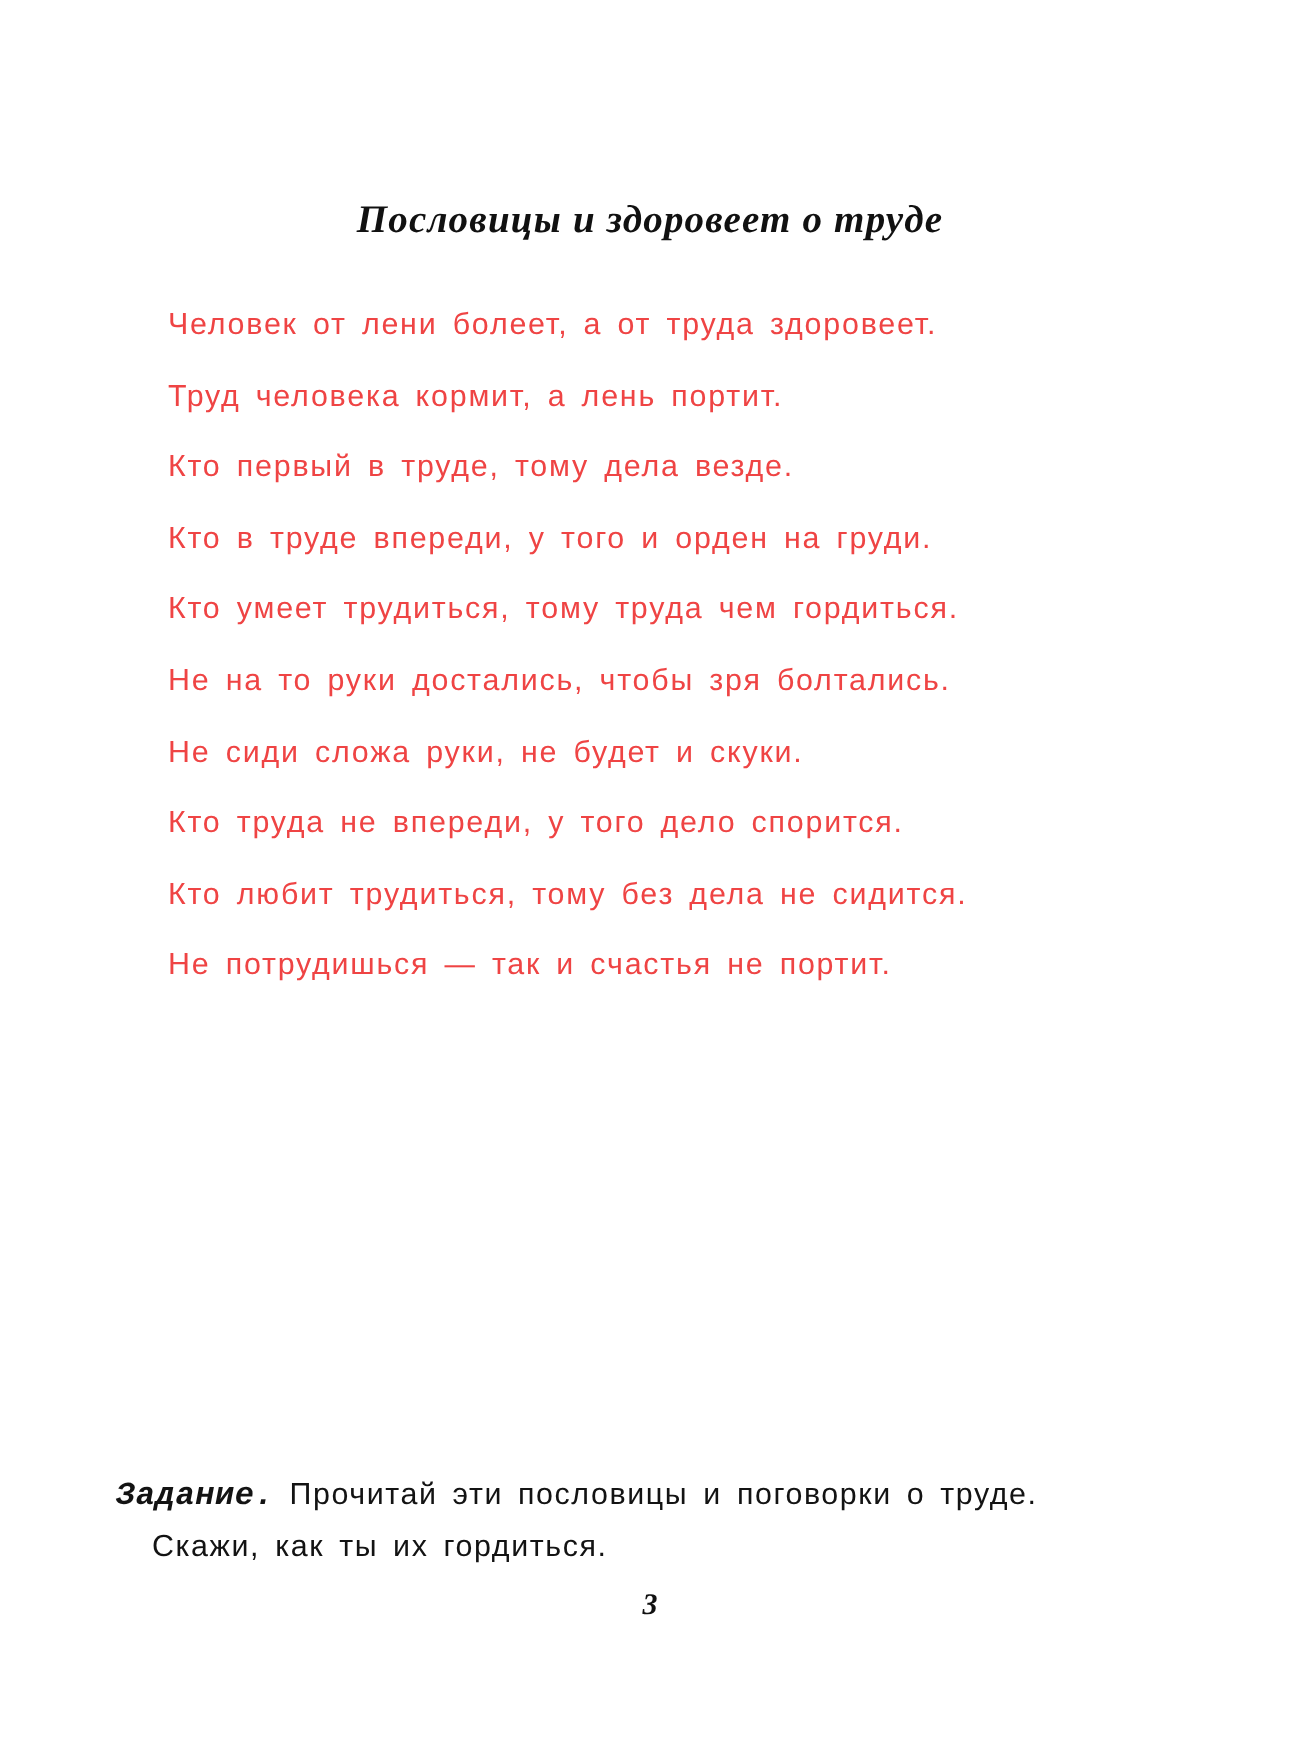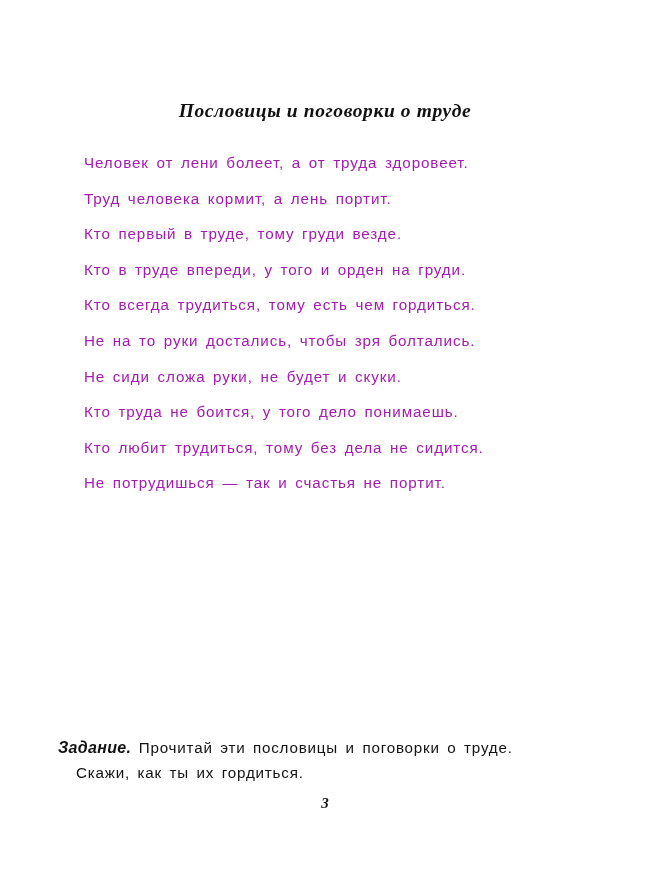"Пословицы и поговорки о труде" div.title { text: поговорки -> здоровеет }
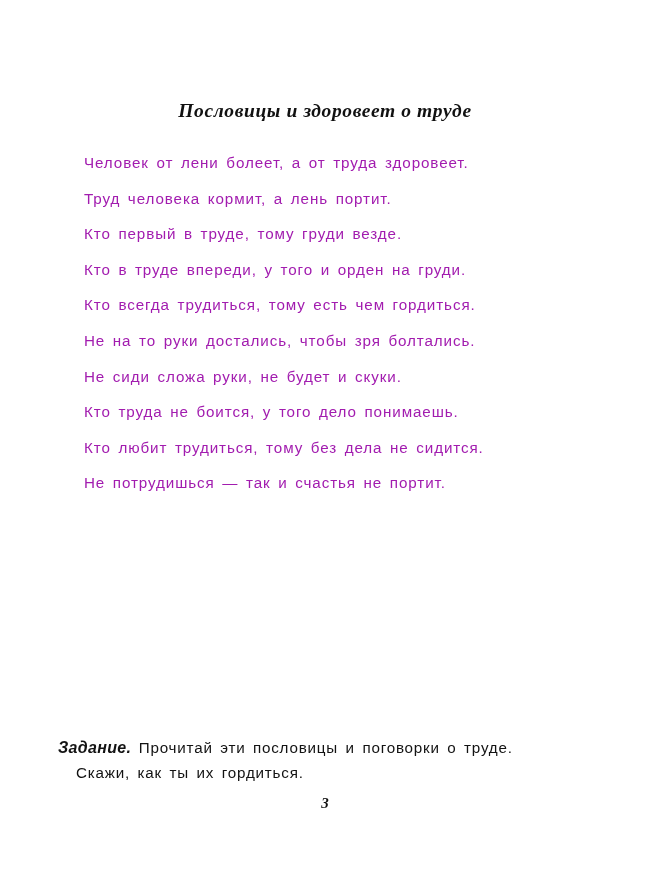"Человек от лени болеет, а" .proverb { color: #a21caf -> #ef4444 }
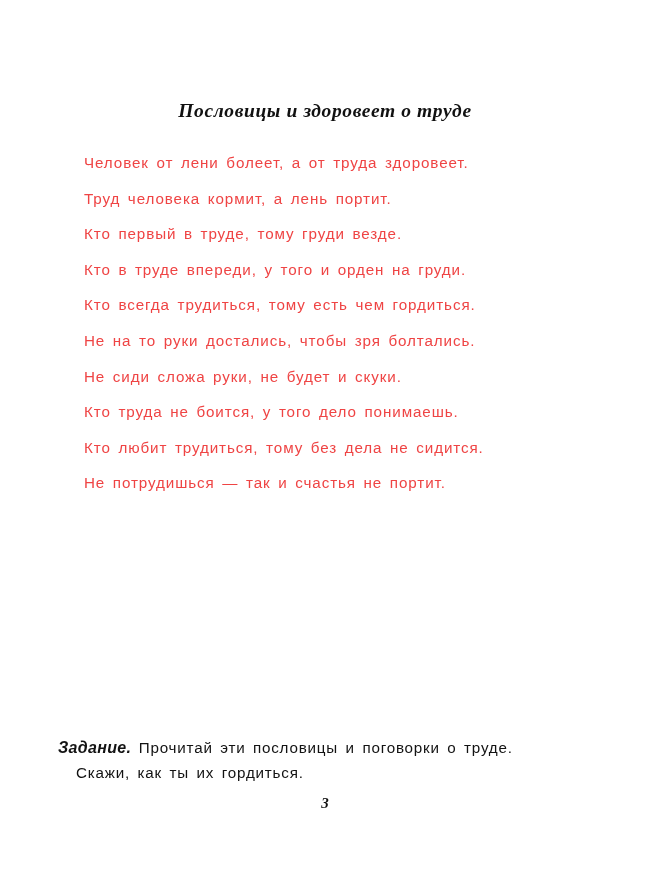"Кто первый в труде, тому" div.proverb { text: груди -> дела }
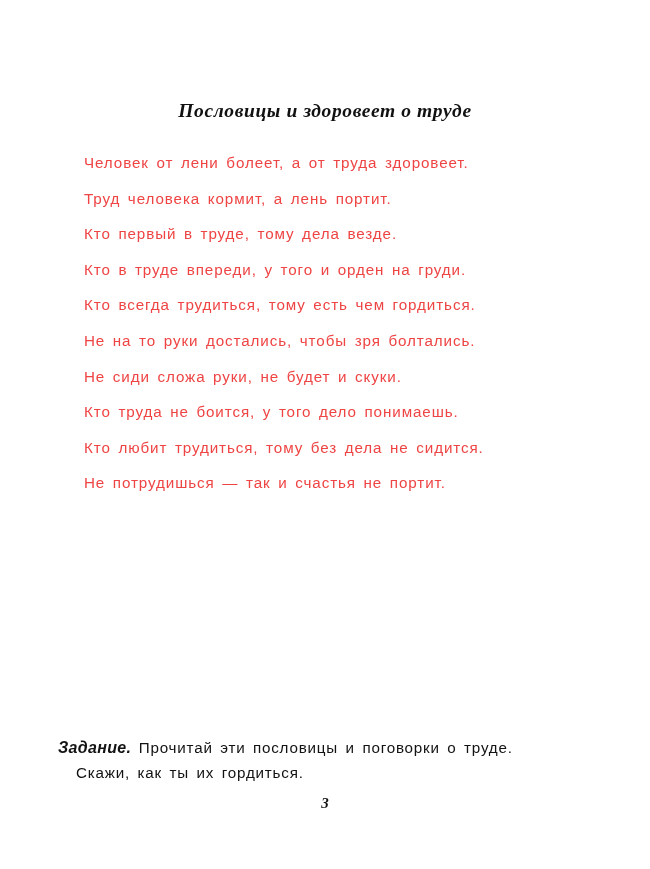"Кто всегда трудиться, тому есть" div.proverb { text: всегда трудиться, тому есть -> умеет трудиться, тому труда }
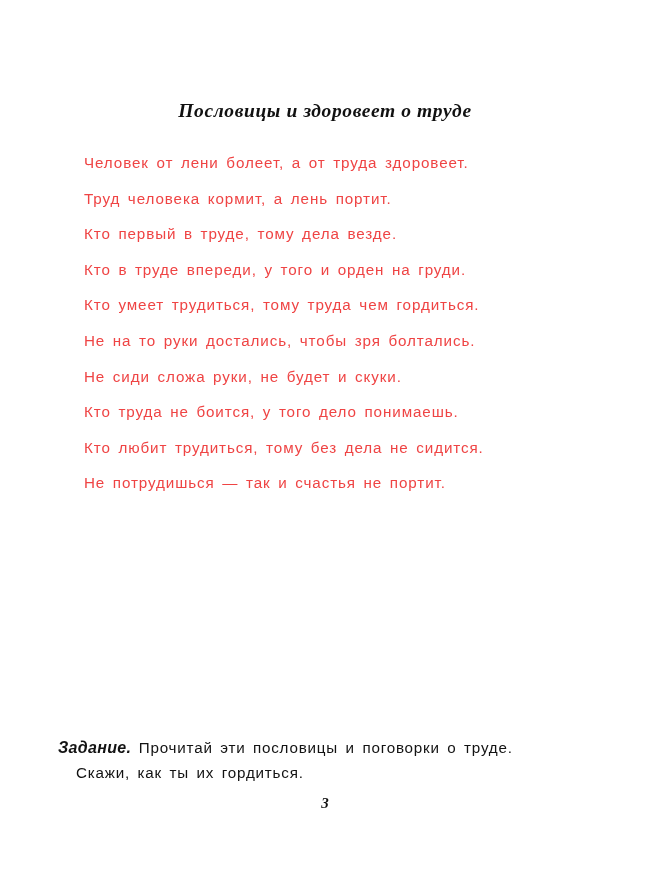"Кто труда не боится, у" div.proverb { text: боится, у того дело понимаешь -> впереди, у того дело спорится }
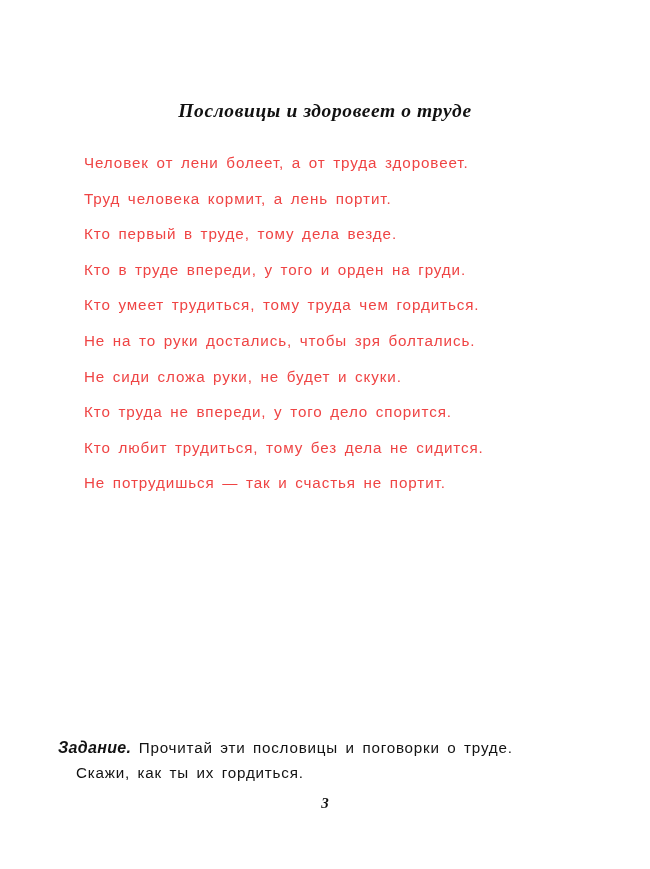"Задание." .task-label { font-family: Liberation Sans, sans-serif -> Liberation Mono, monospace }
